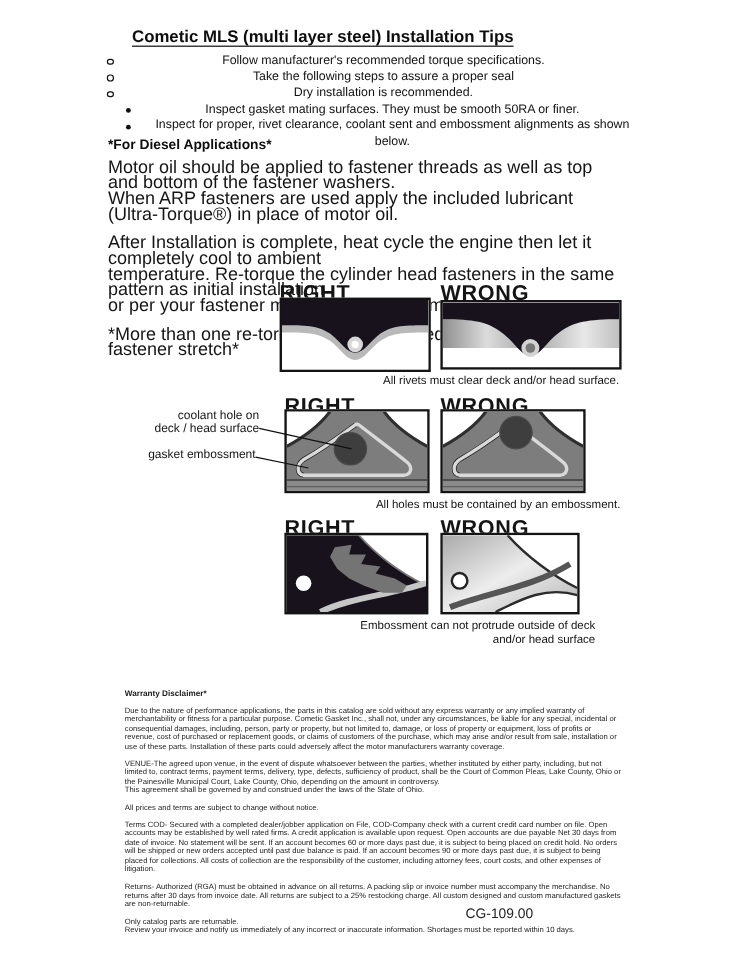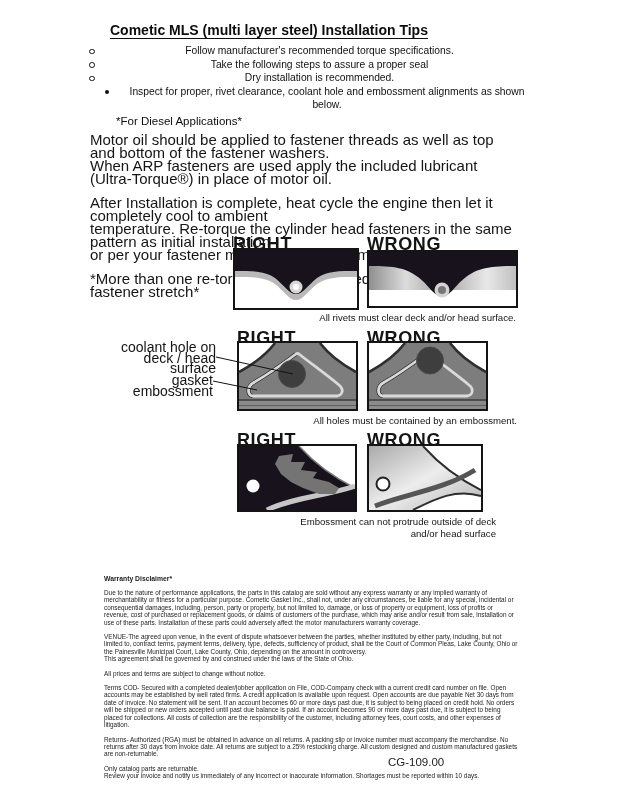"Inspect gasket mating surfaces. They" li.sub { html: none -> <li>Inspect gasket mating surfaces. They must be smooth 50RA or finer.</li> }
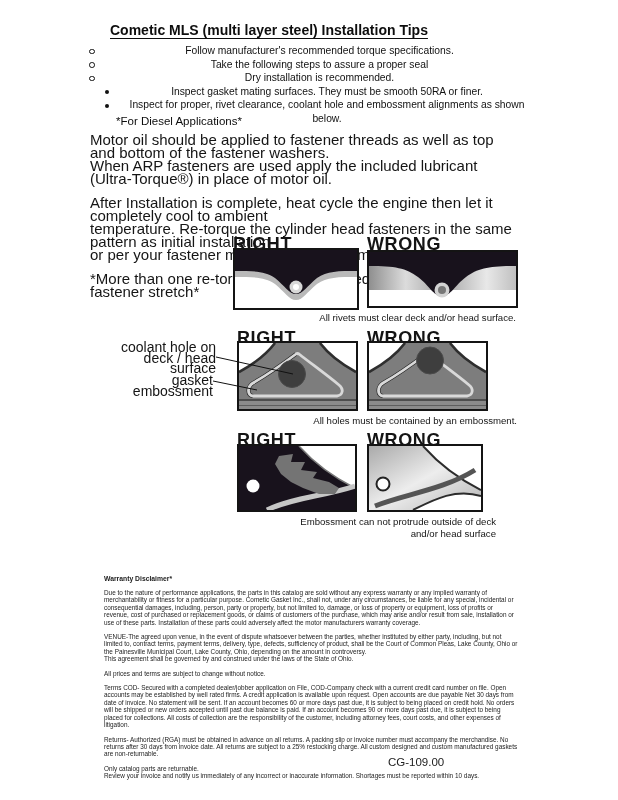"Inspect for proper, rivet clearance," li.sub { text: hole -> sent }
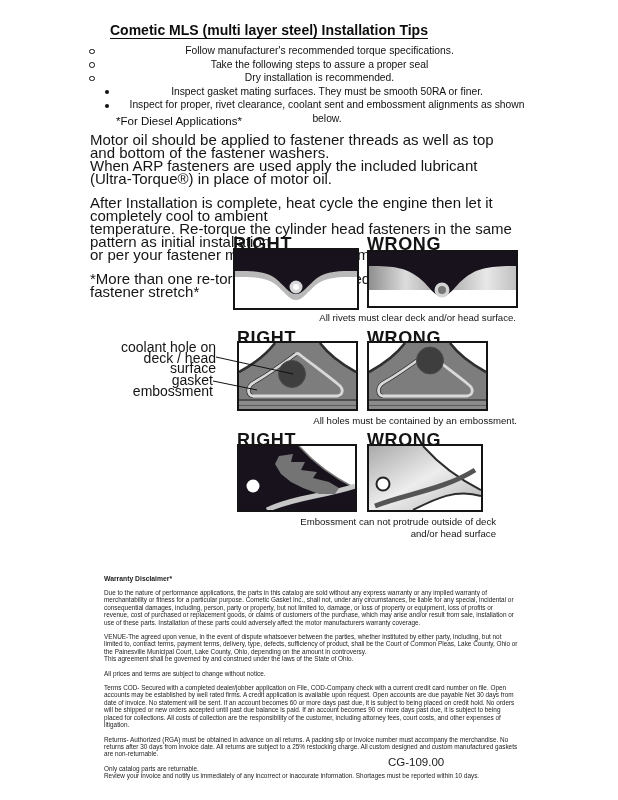"*For Diesel Applications*" .diesel h2 { font-weight: normal -> bold; margin-left: 26px -> none }
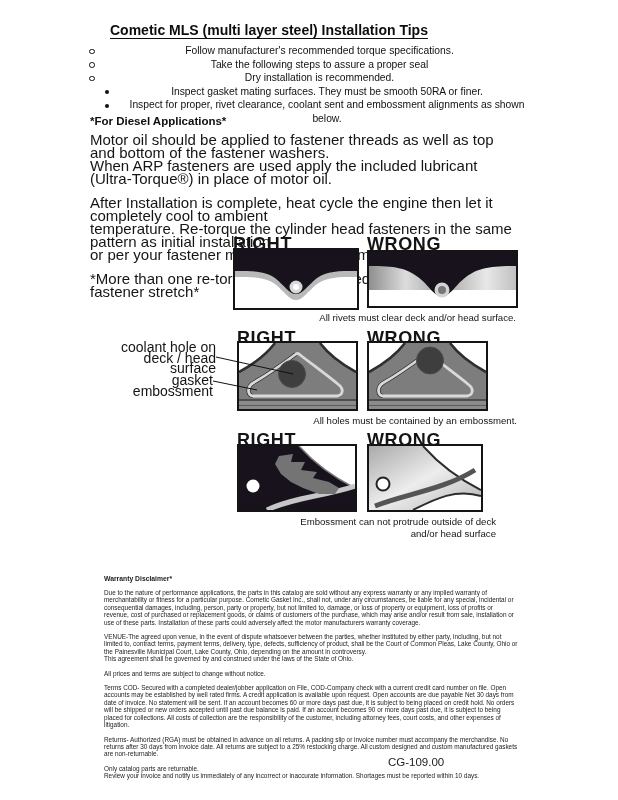"coolant hole on" .annot { font-size: 14px -> 10px }
